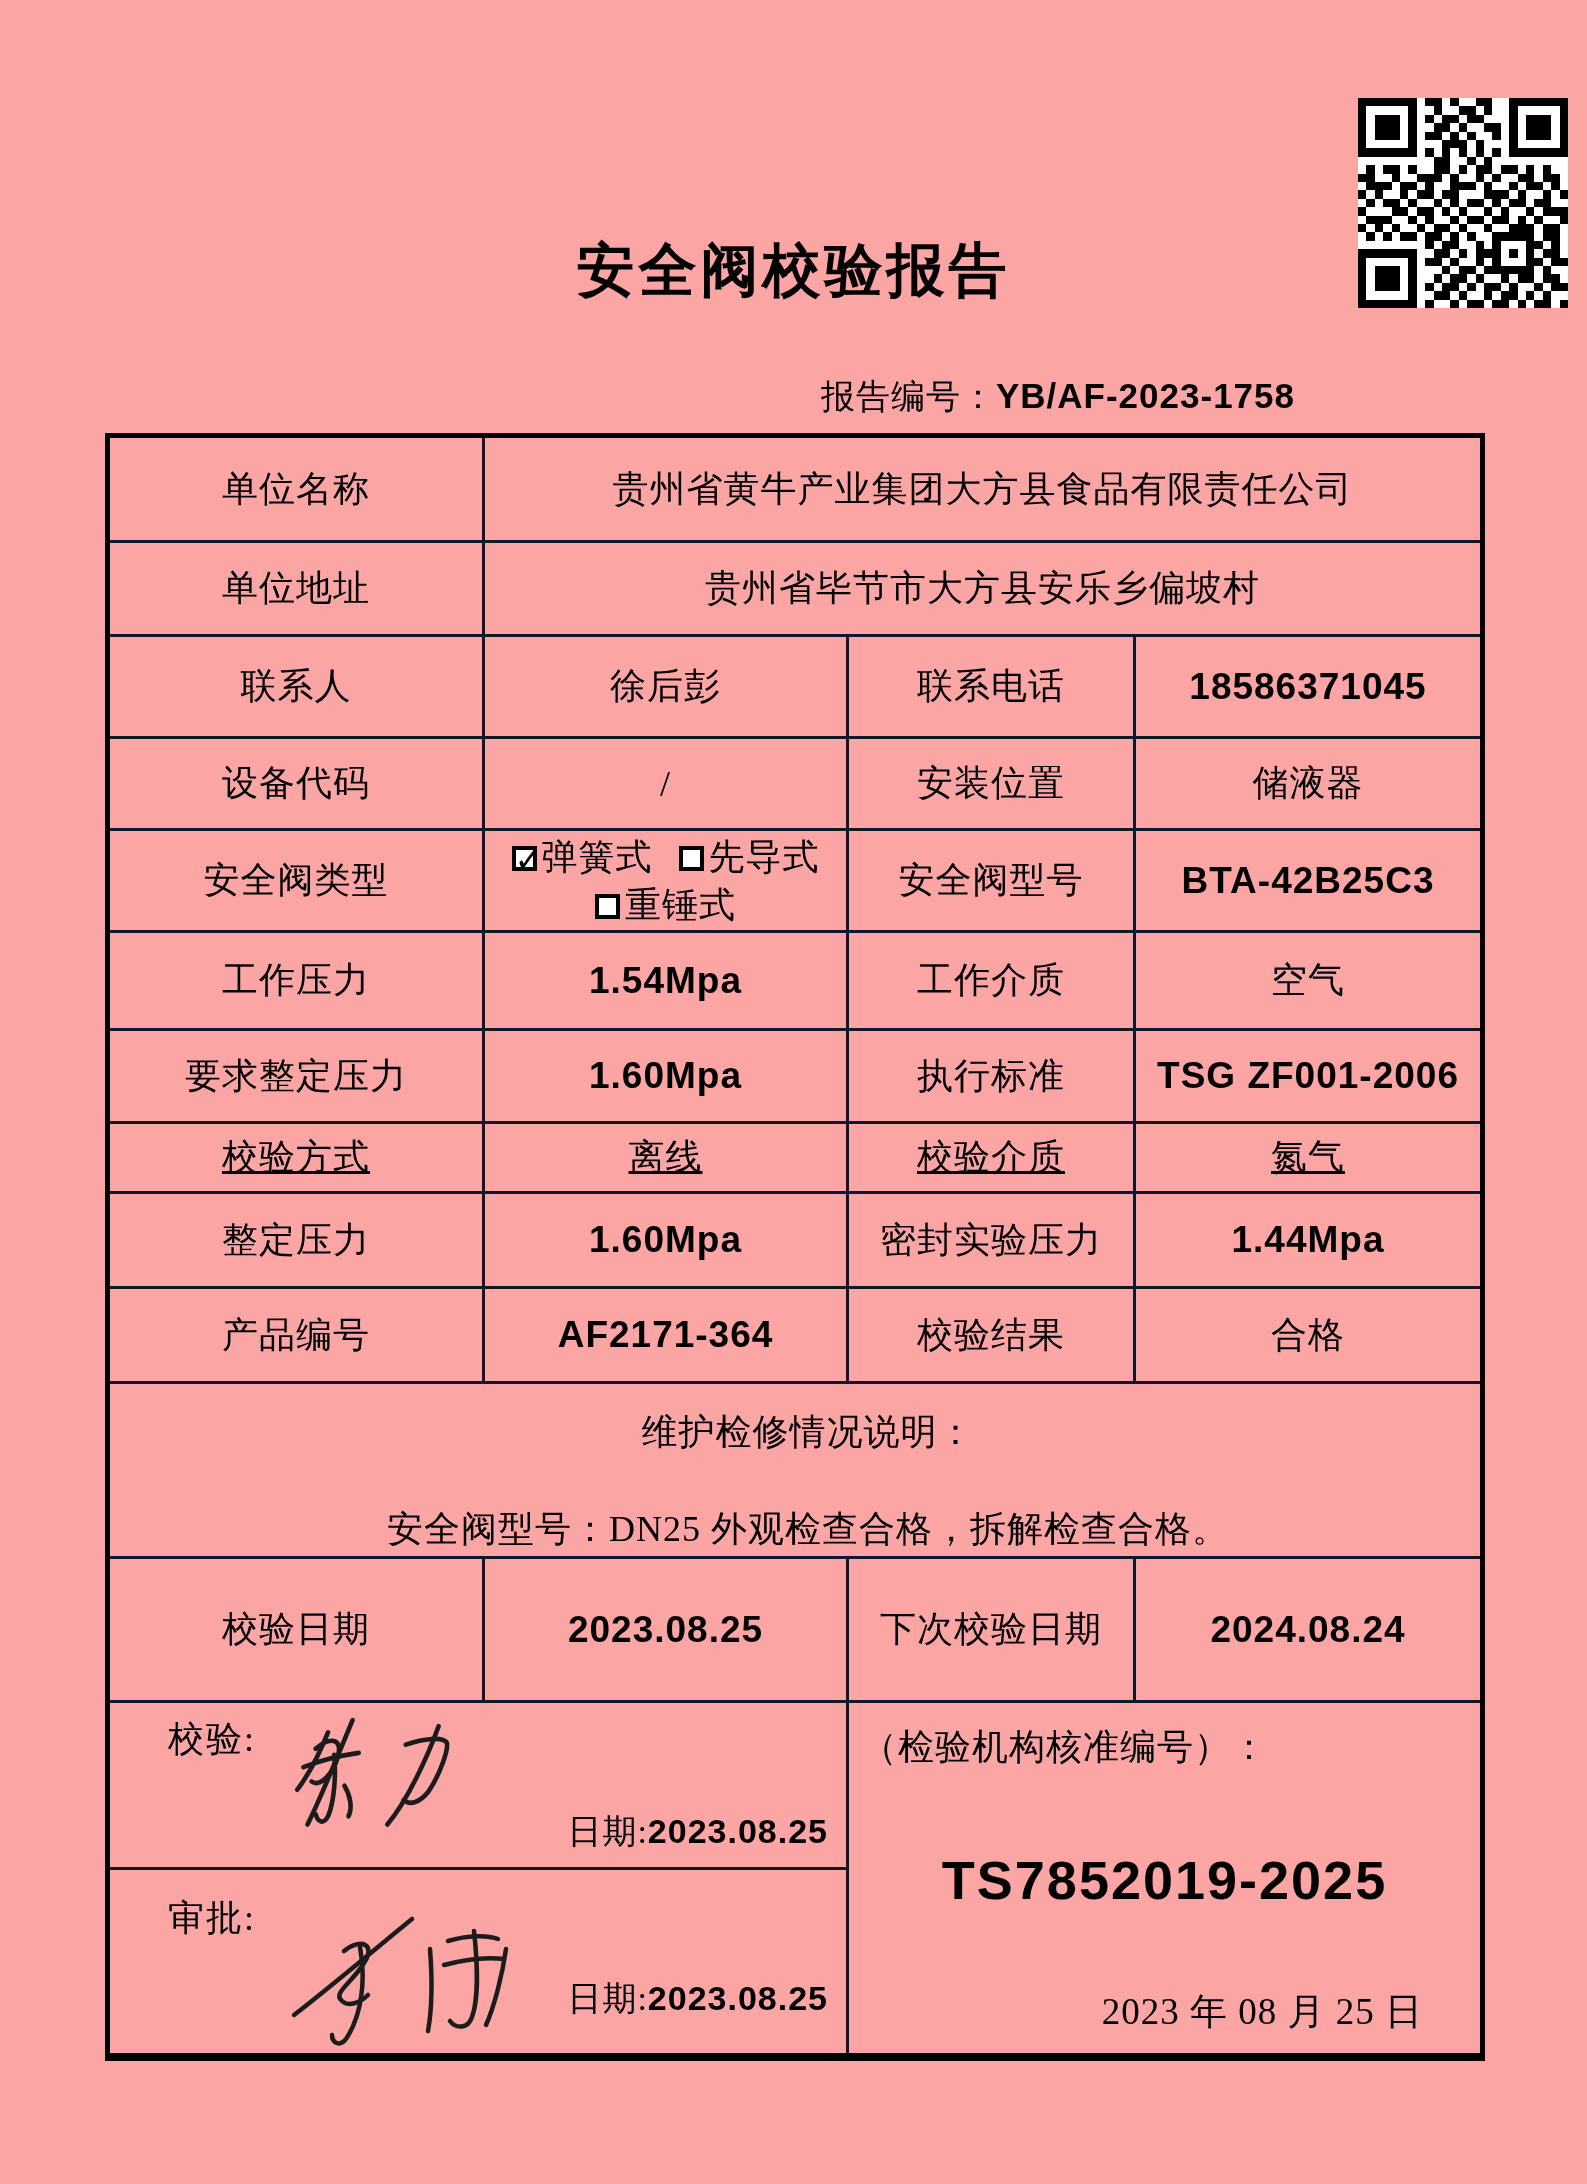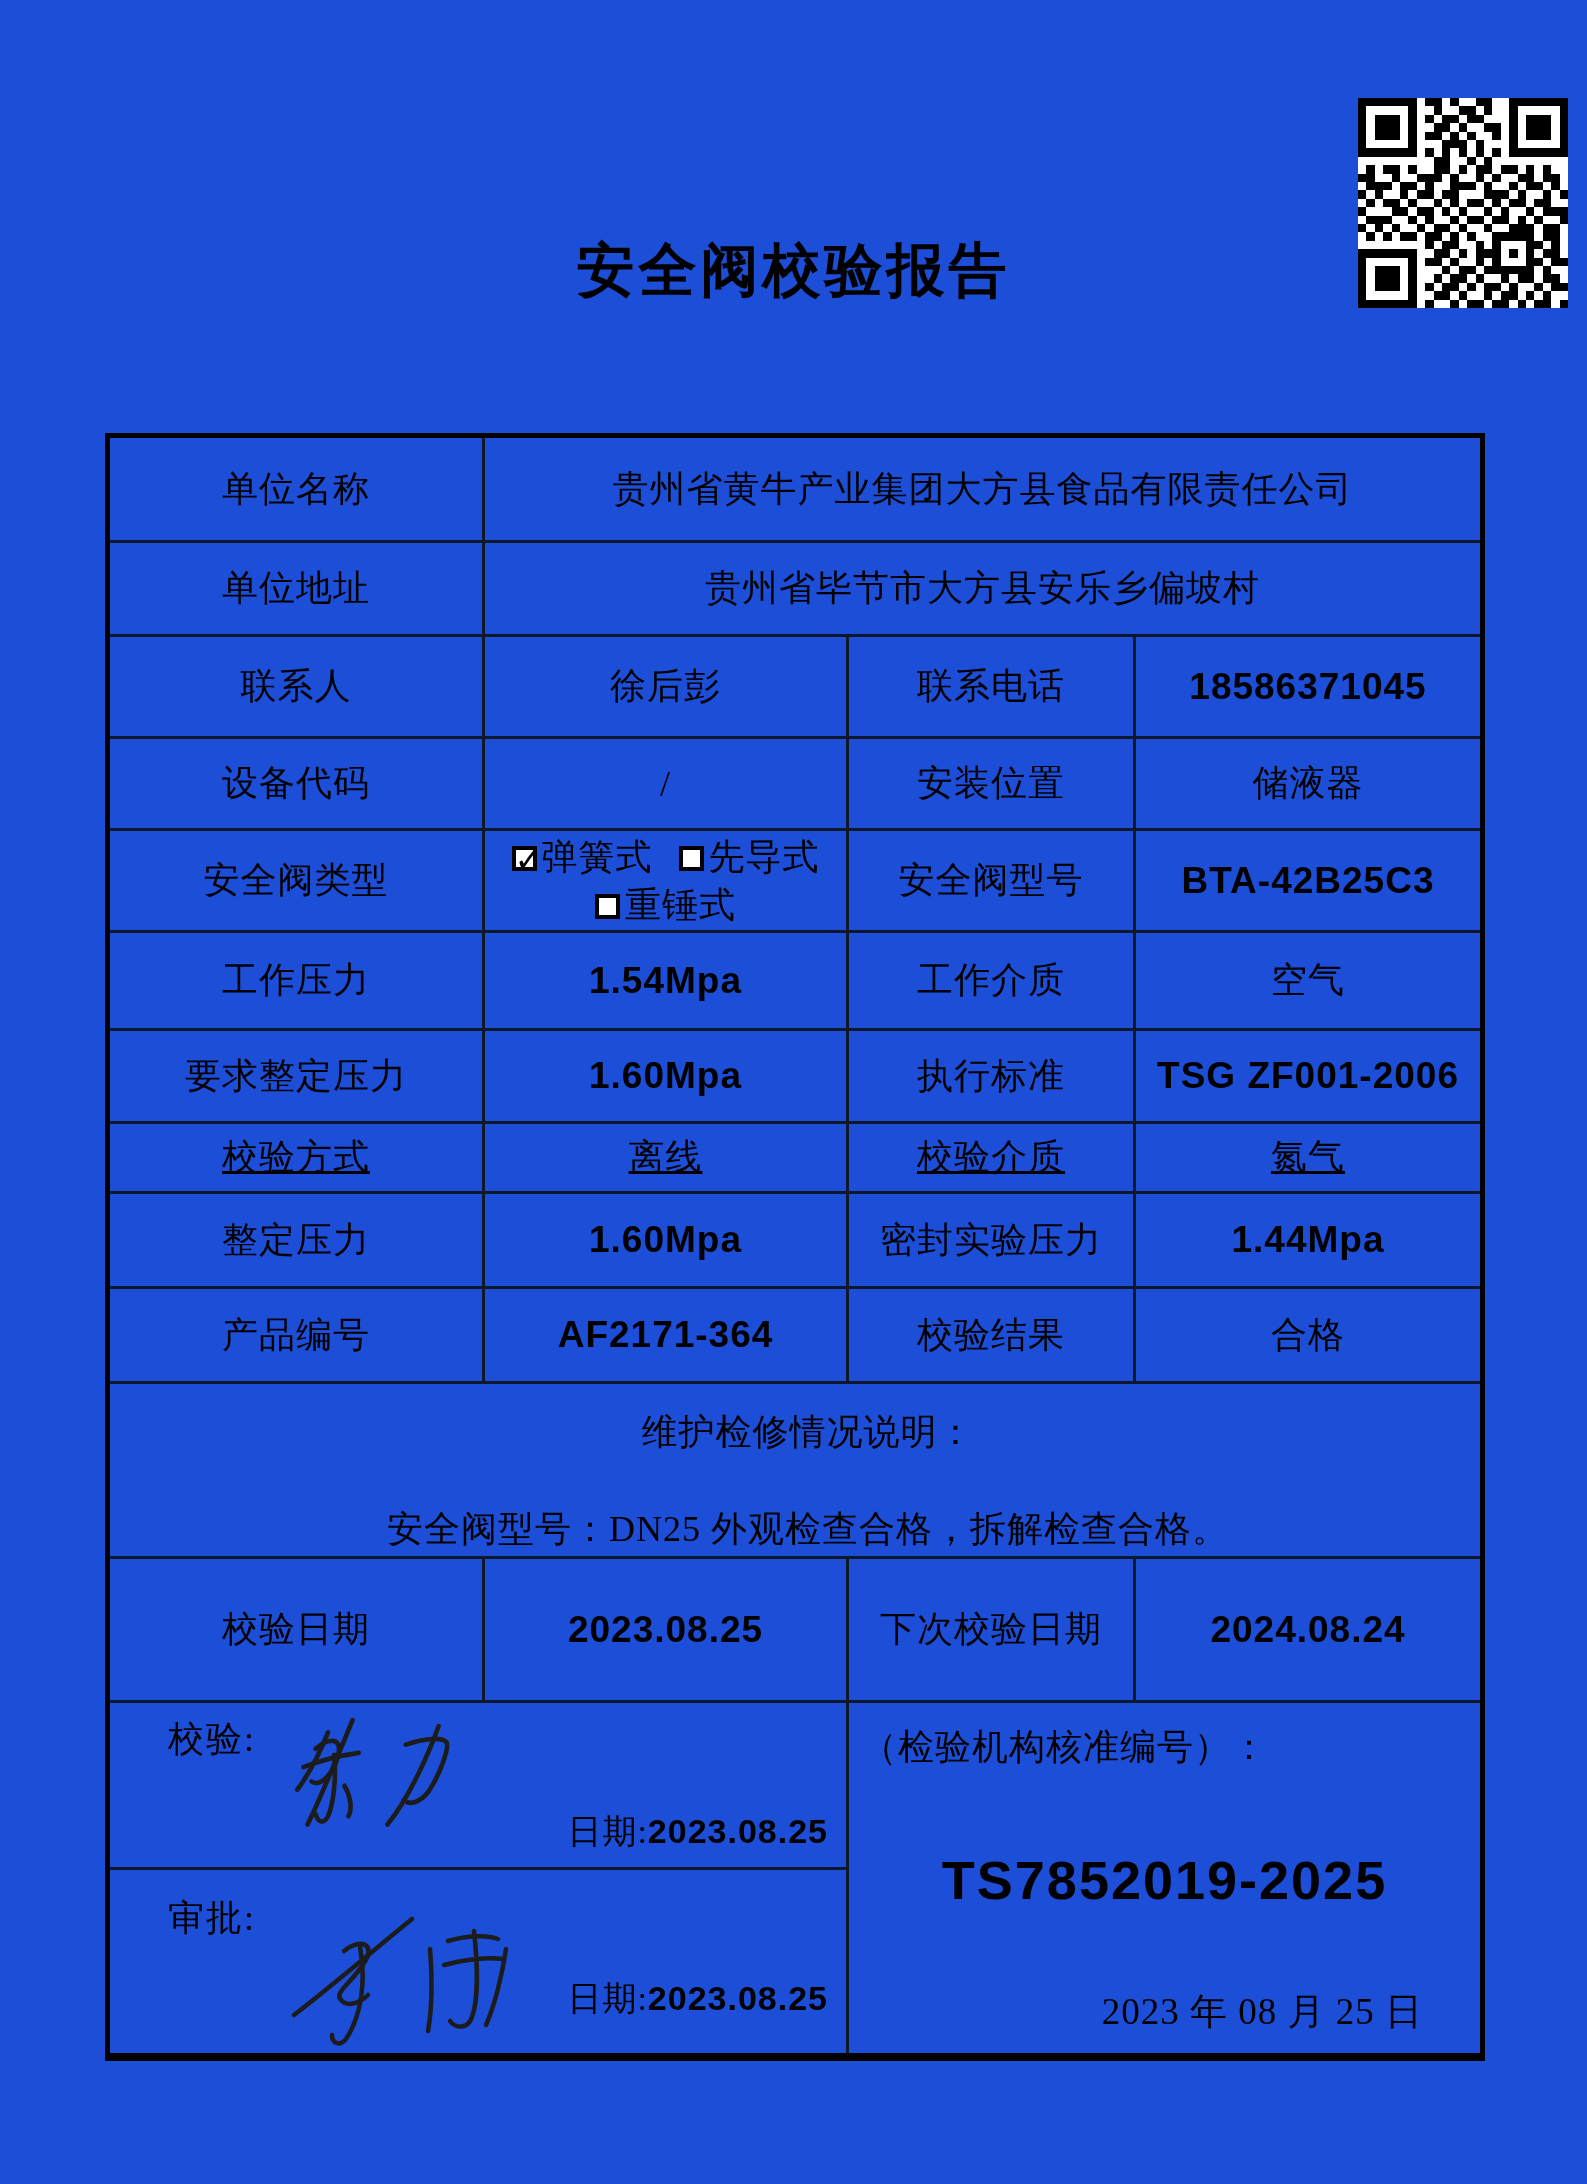"安全阀校验报告" .page { background: #1d4ed8 -> #fca5a5 }
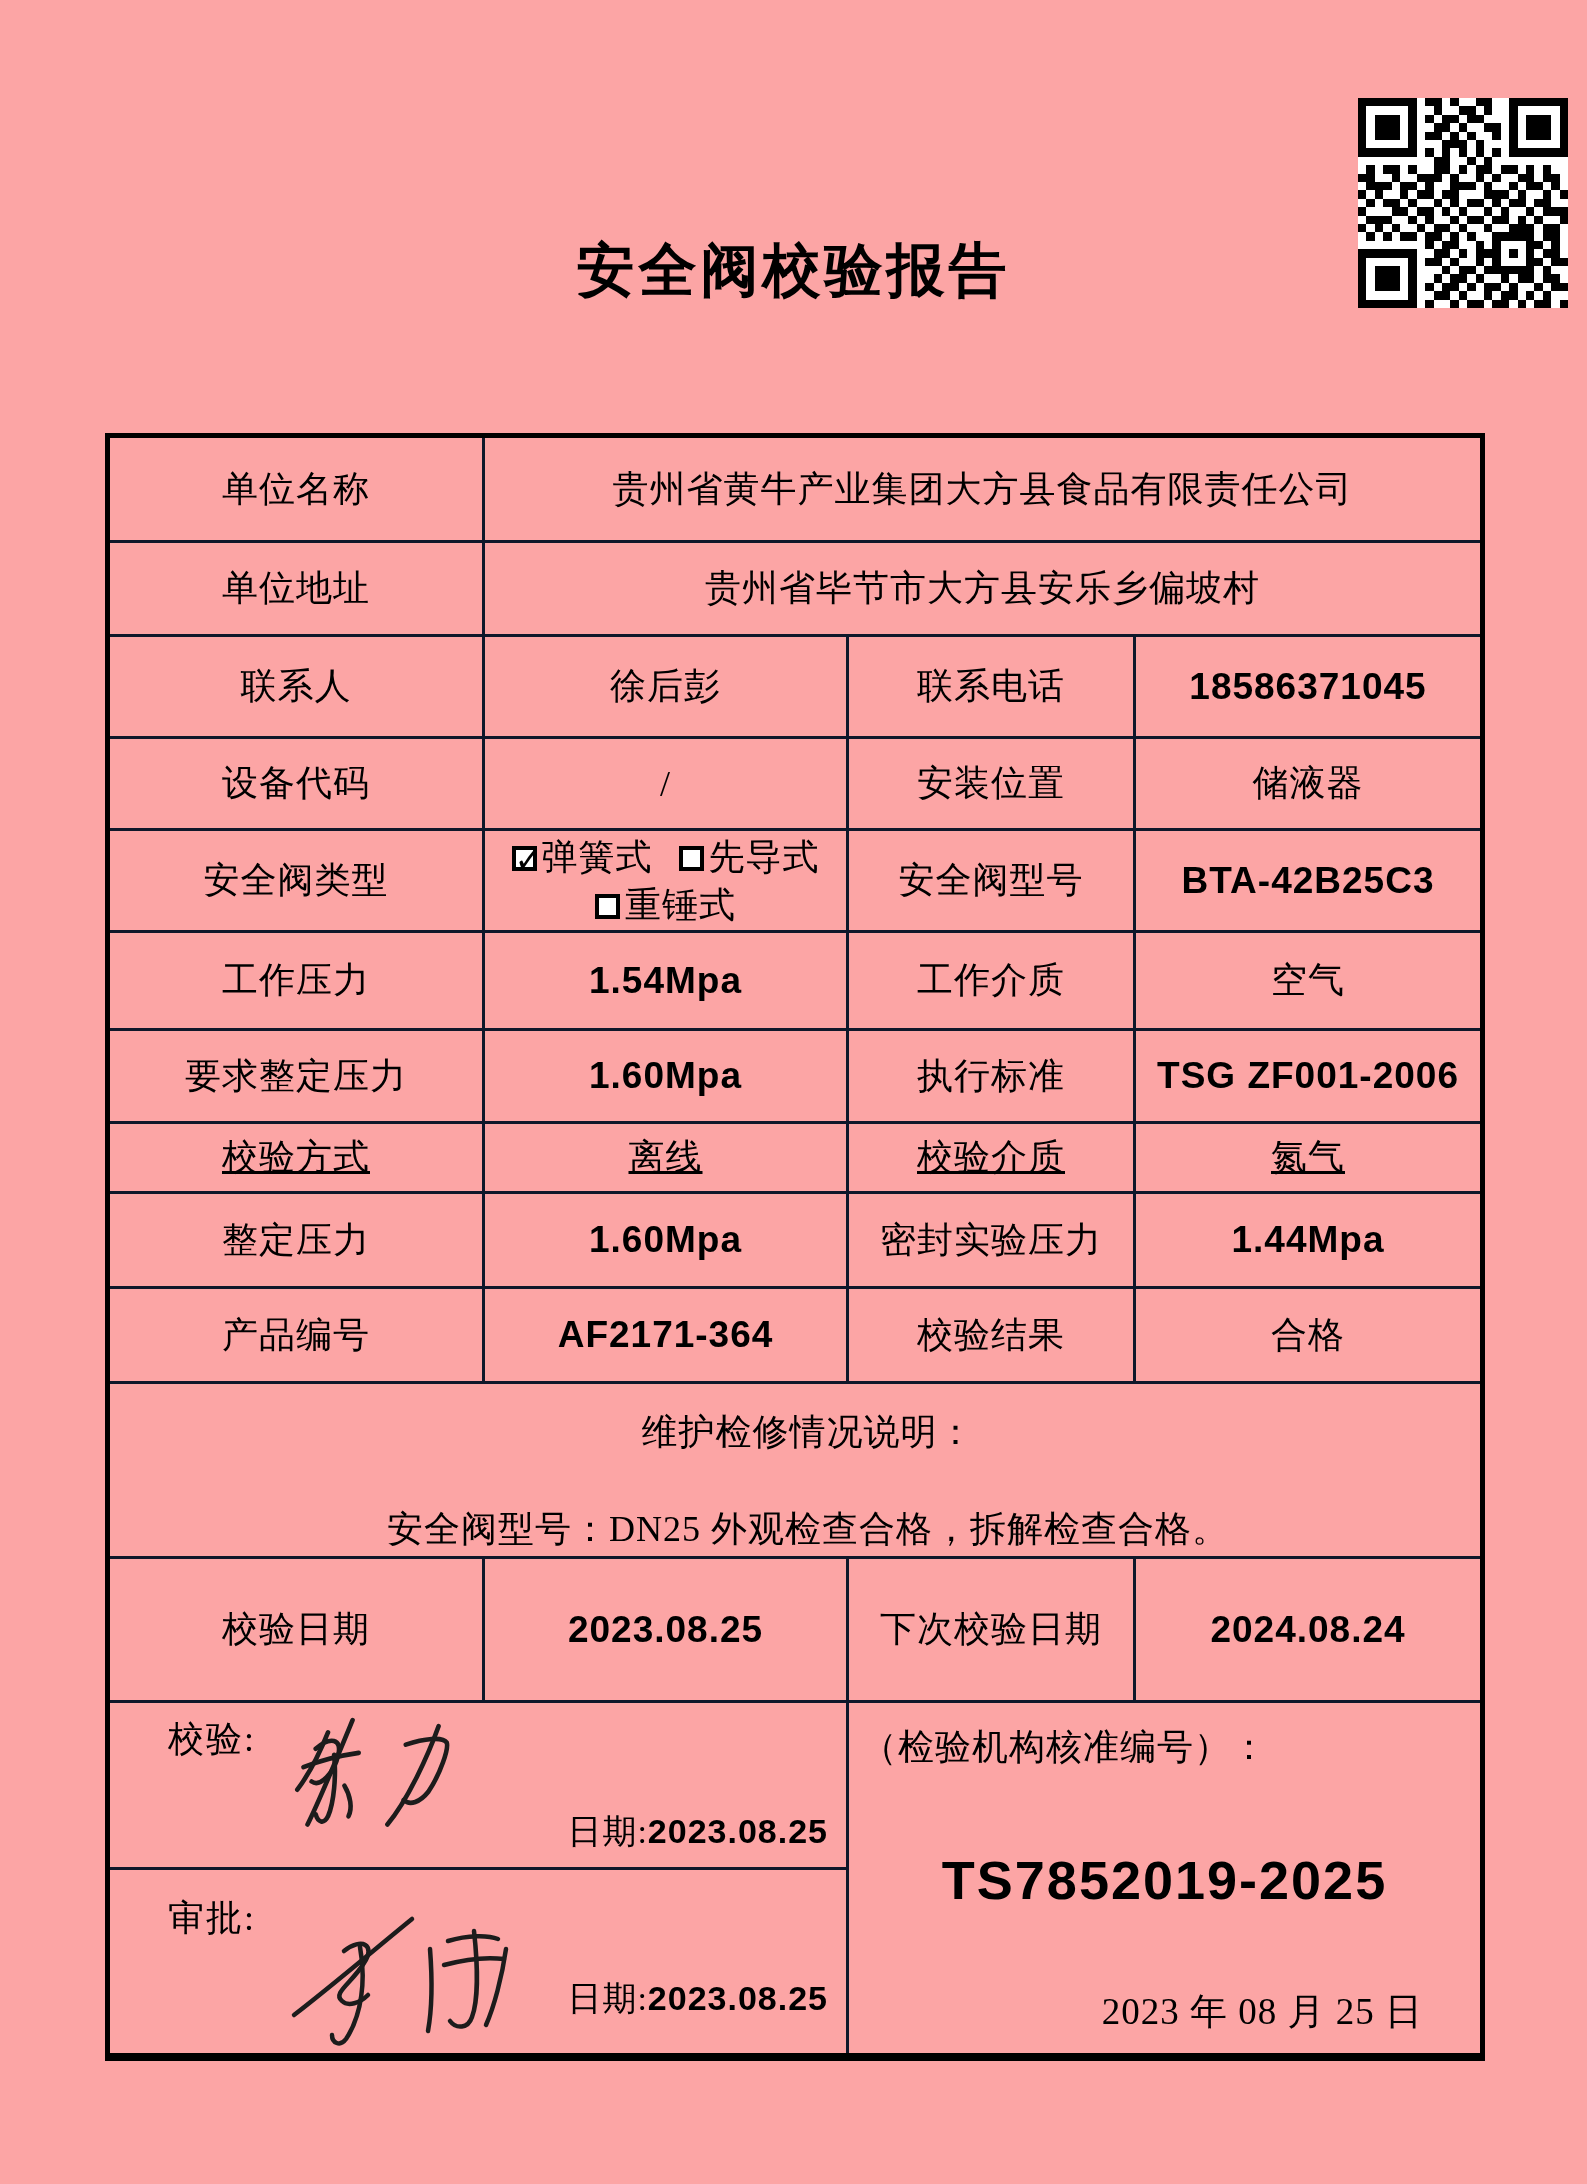"报告编号：YB/AF-2023-1758" div.report-line { html: none -> <div><span>报告编号：</span><span>YB/AF-2023-1758</span></div> }
